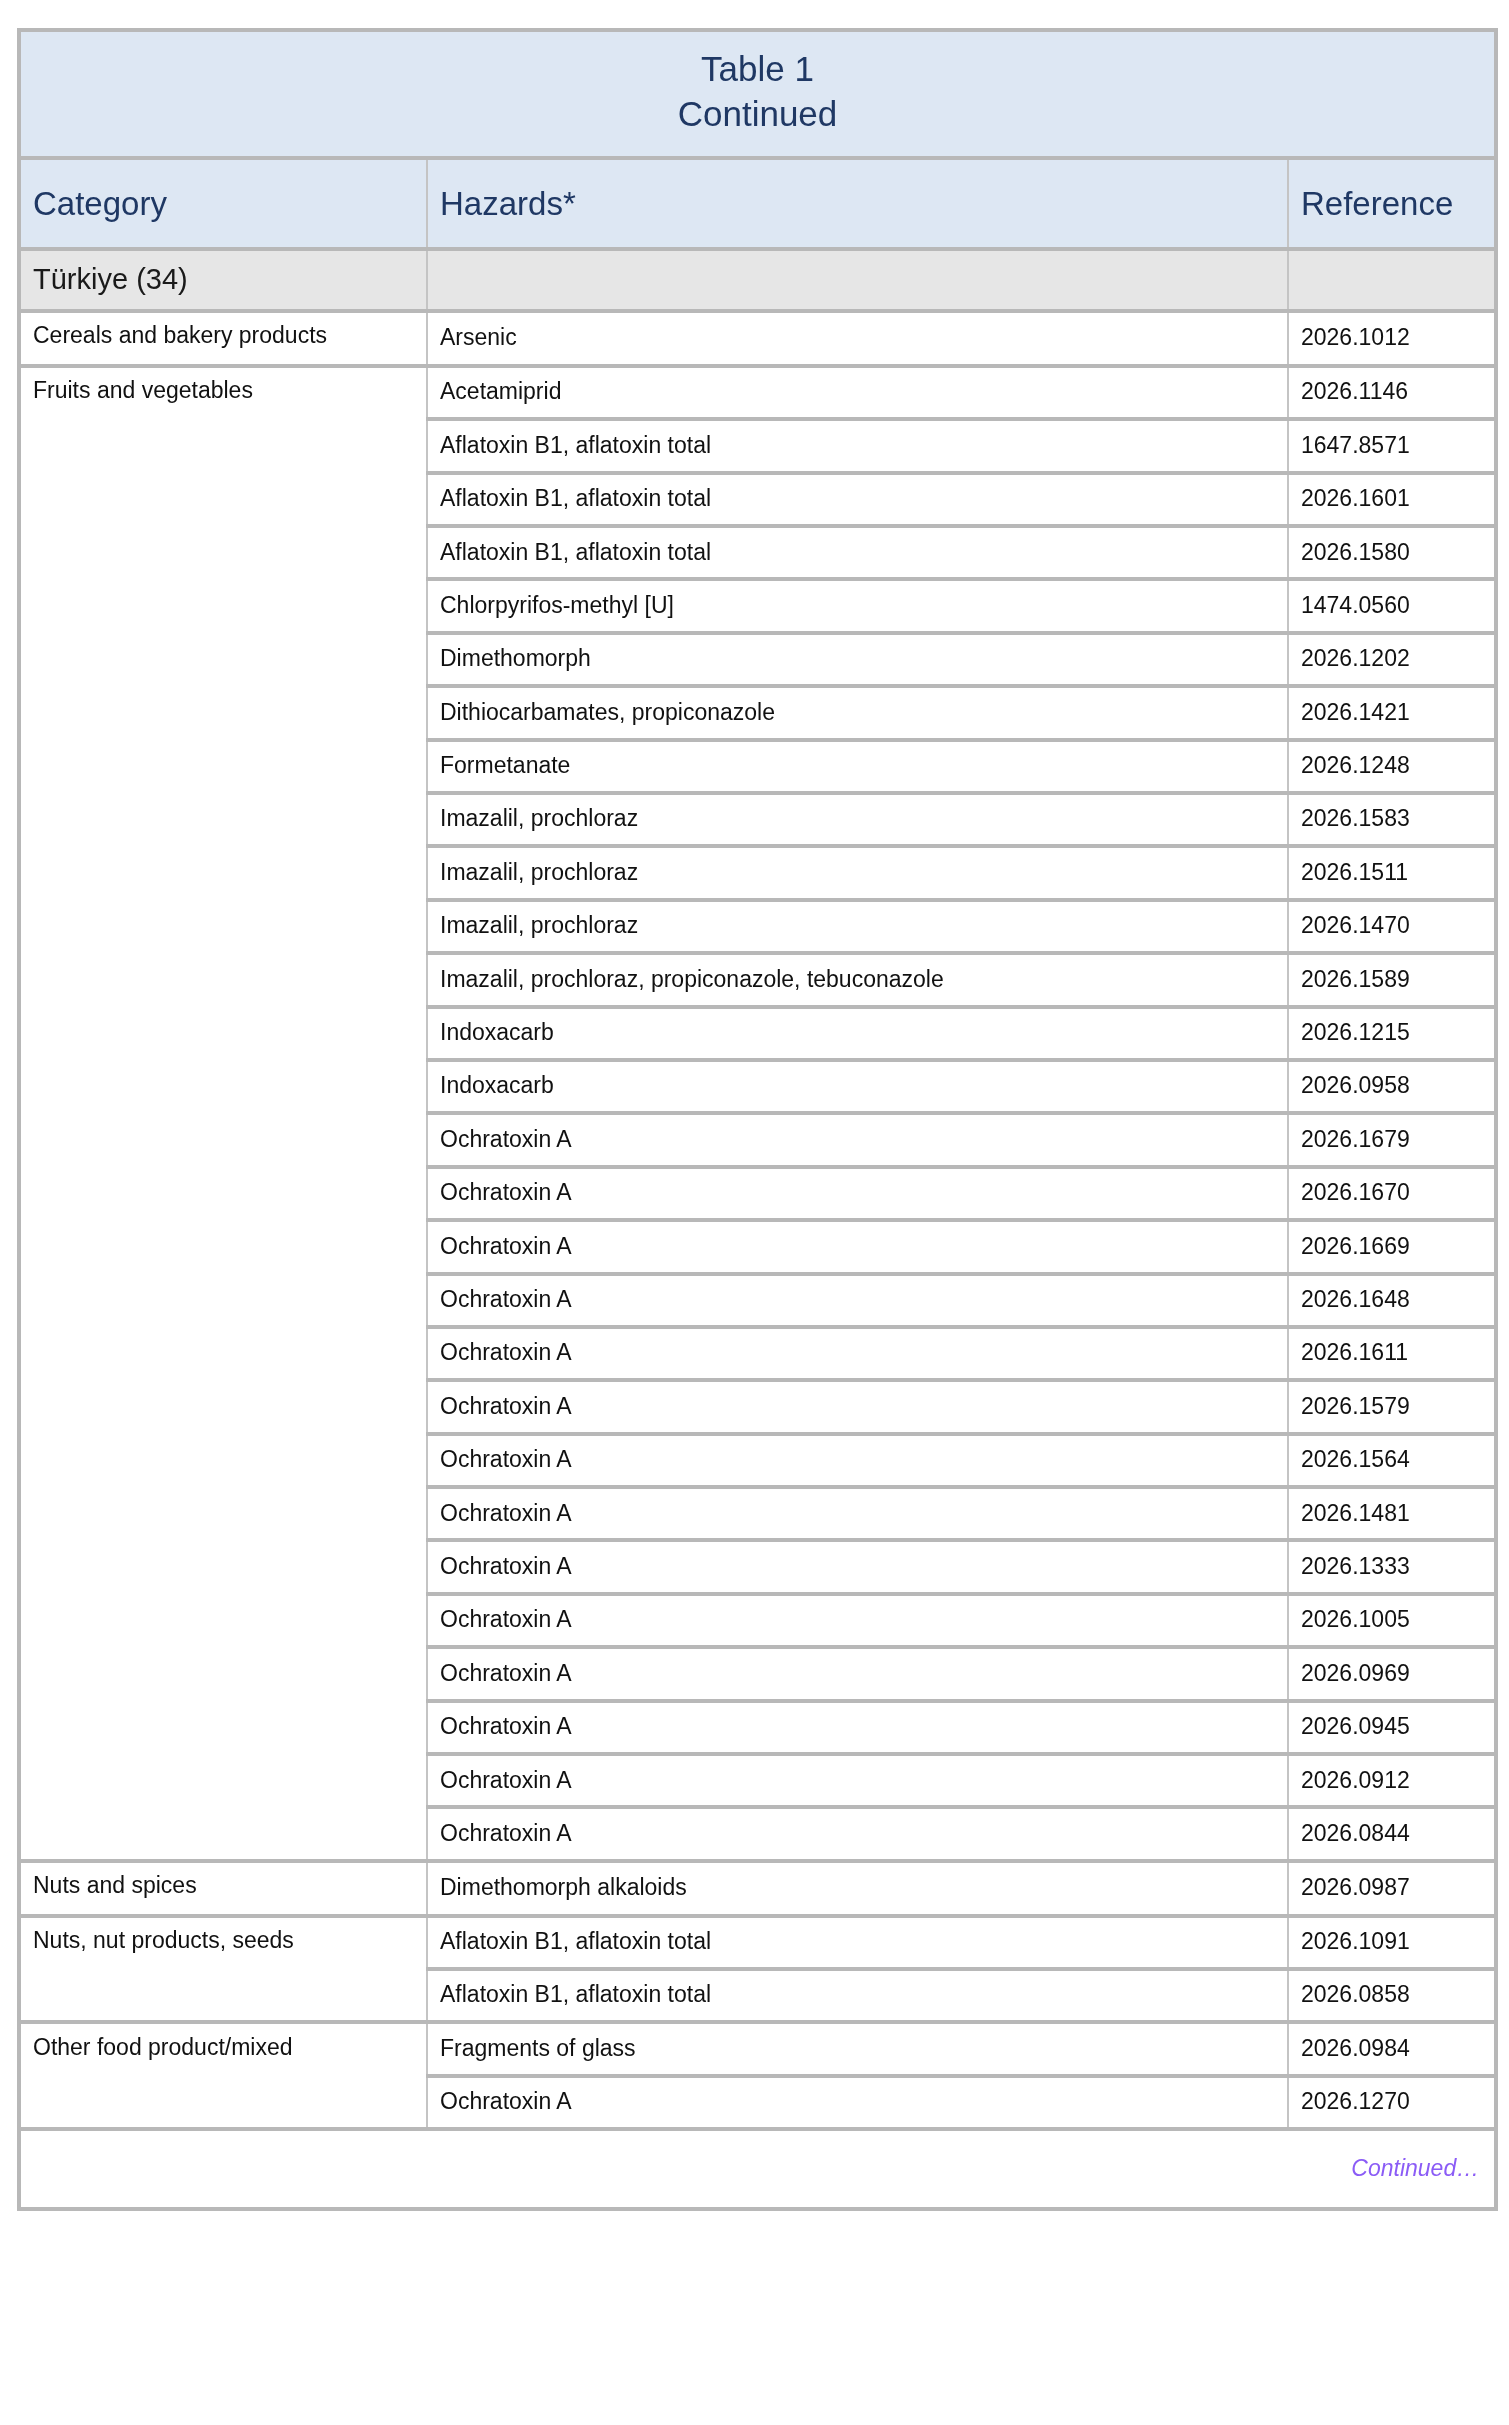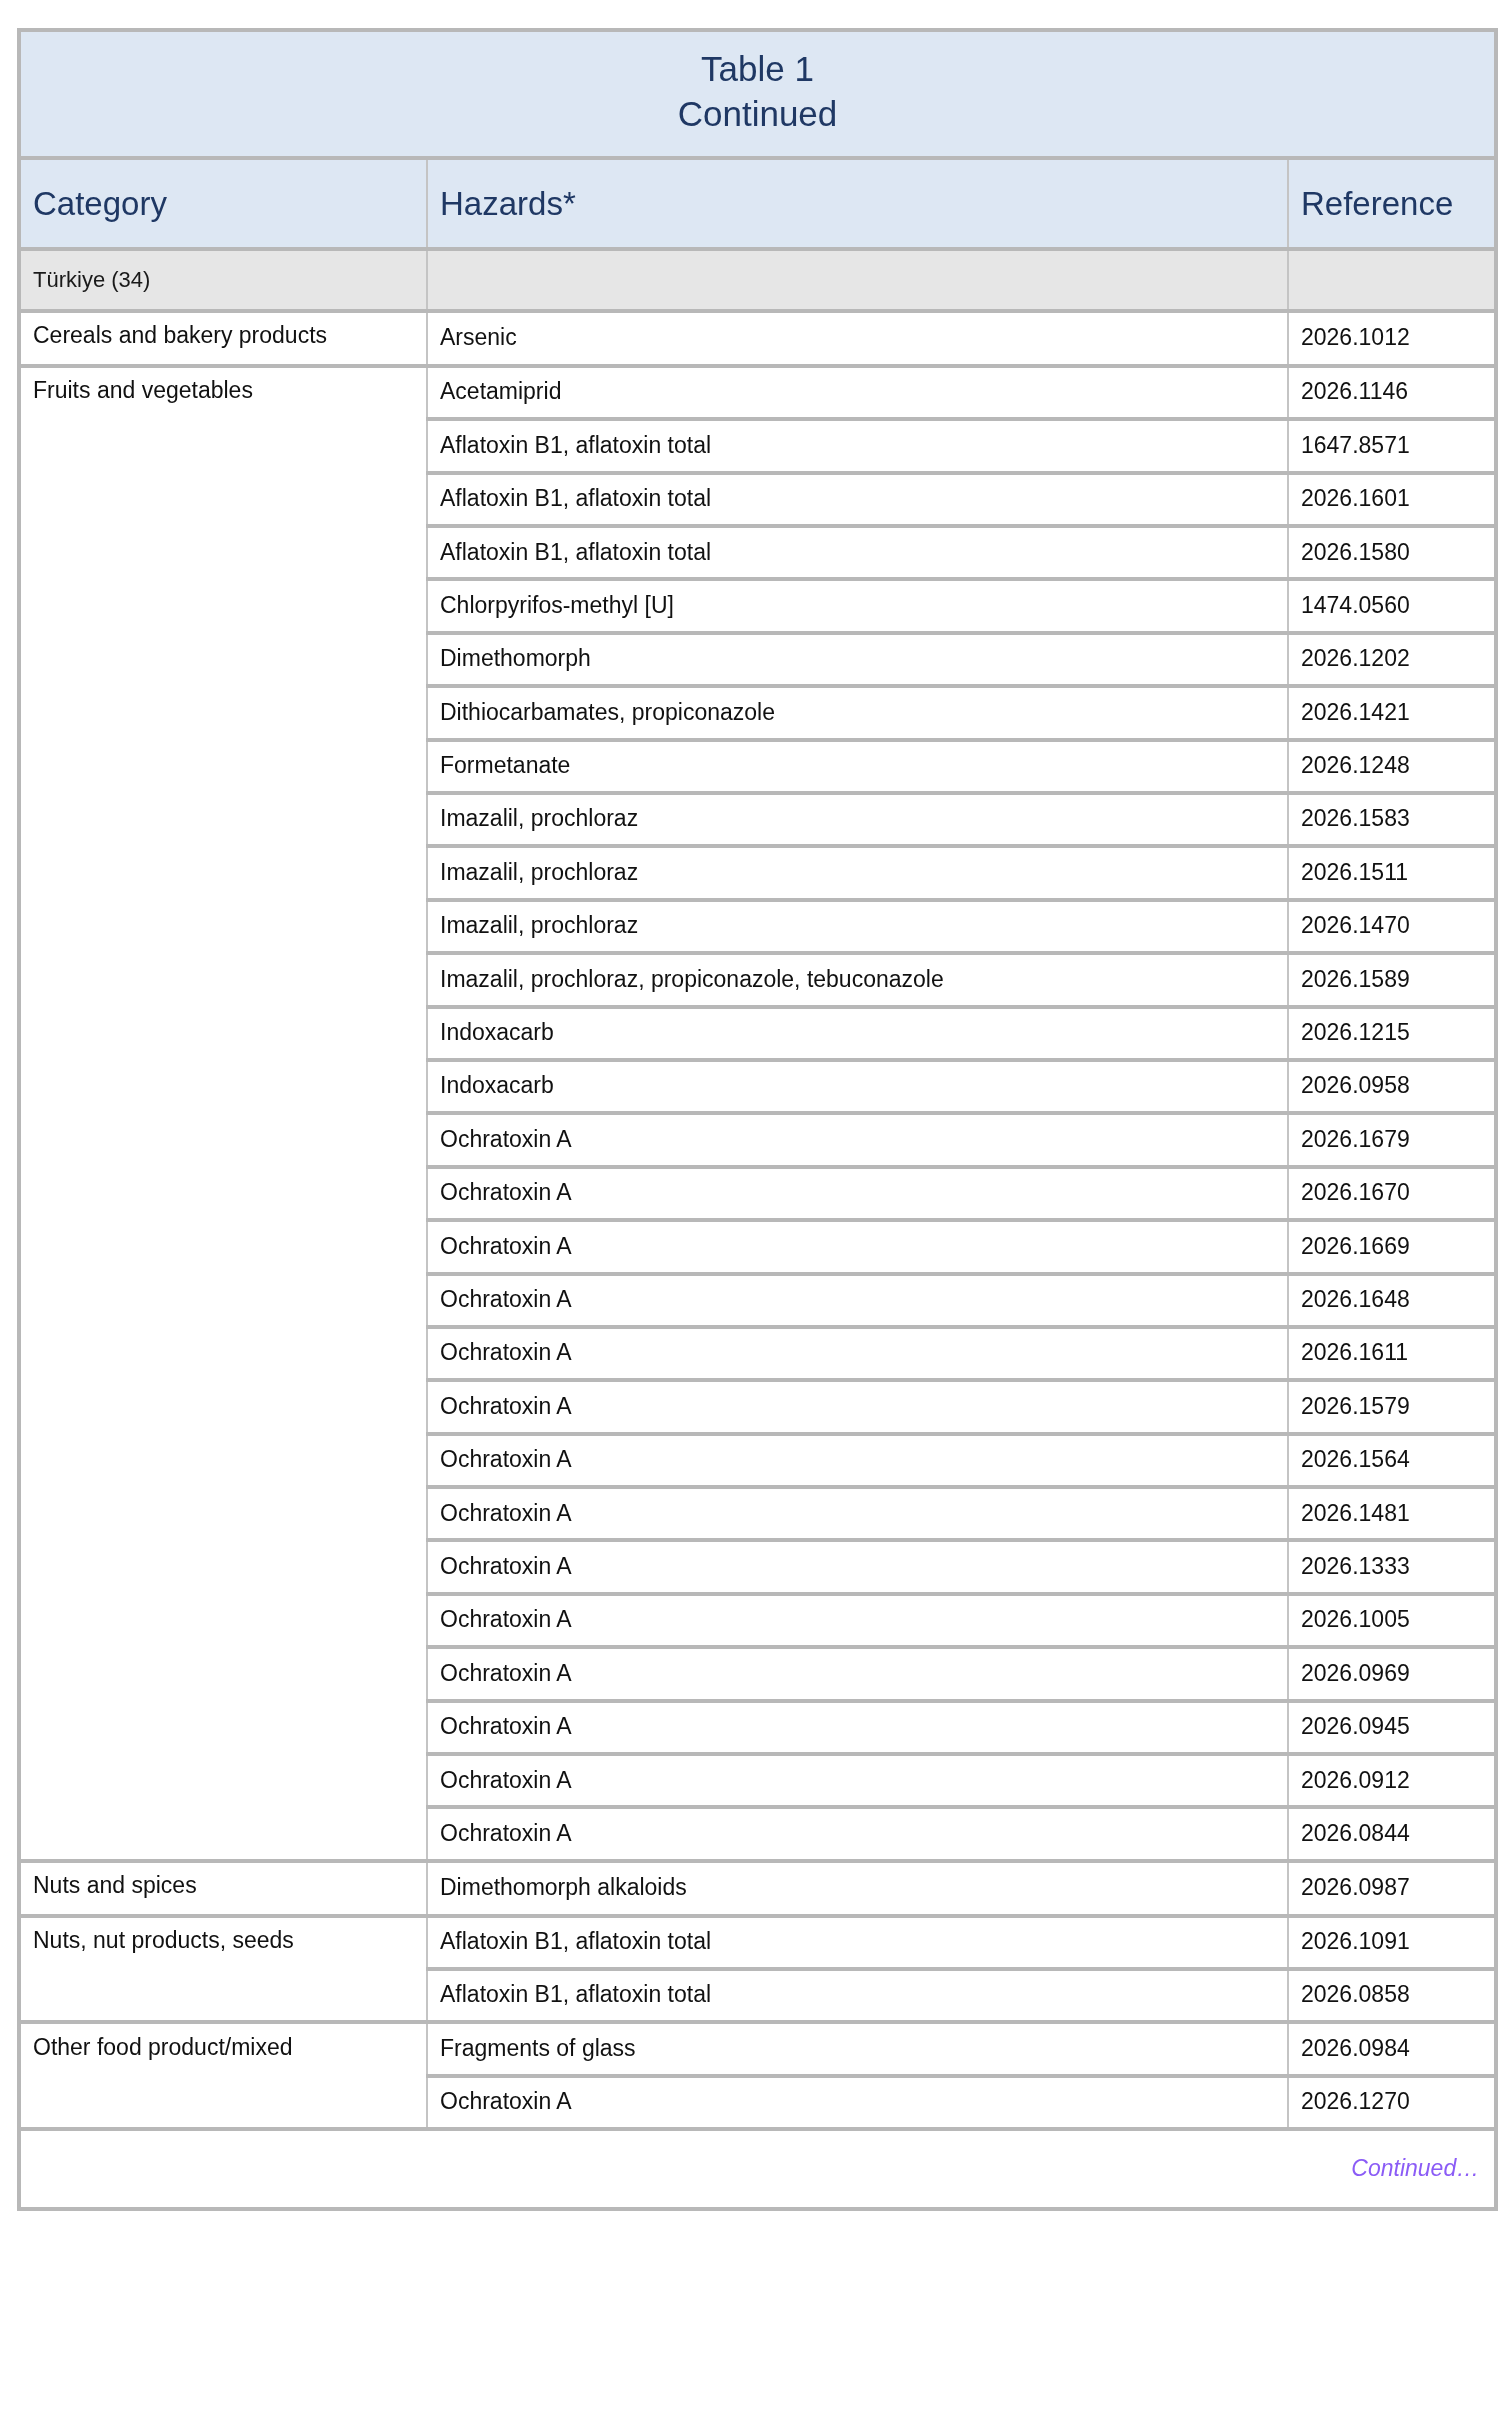"Türkiye (34)" td.group-cell { font-size: 22px -> 29px }
